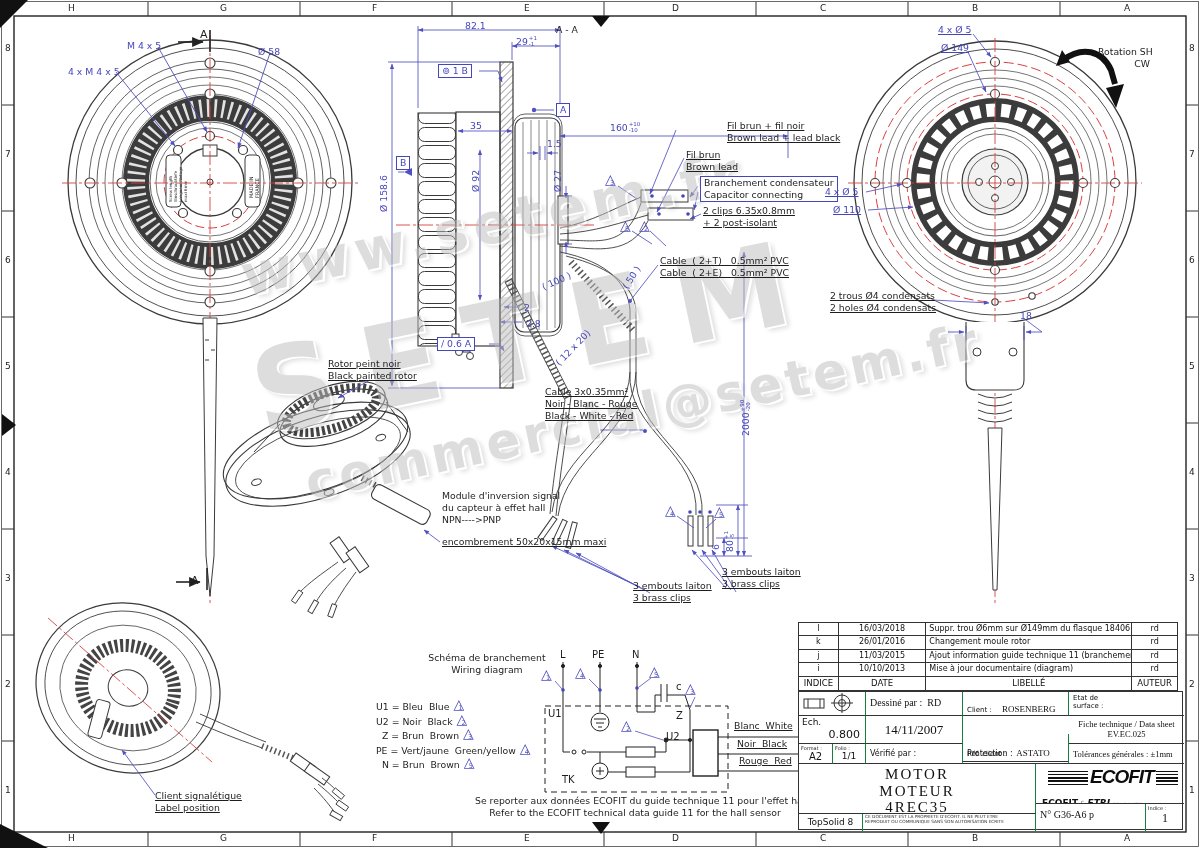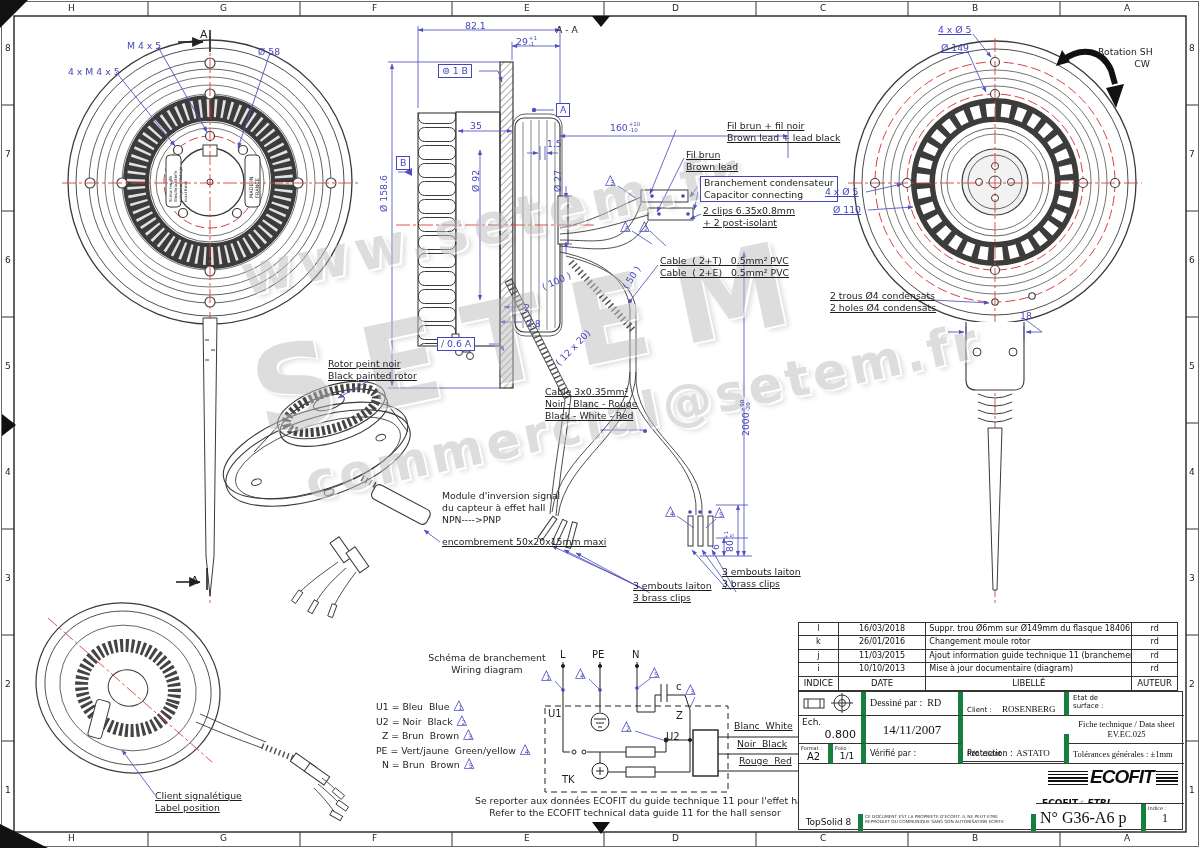"Dessiné par : RD" .tc { border-right: 5px solid #15803d -> 1px solid #15803d }
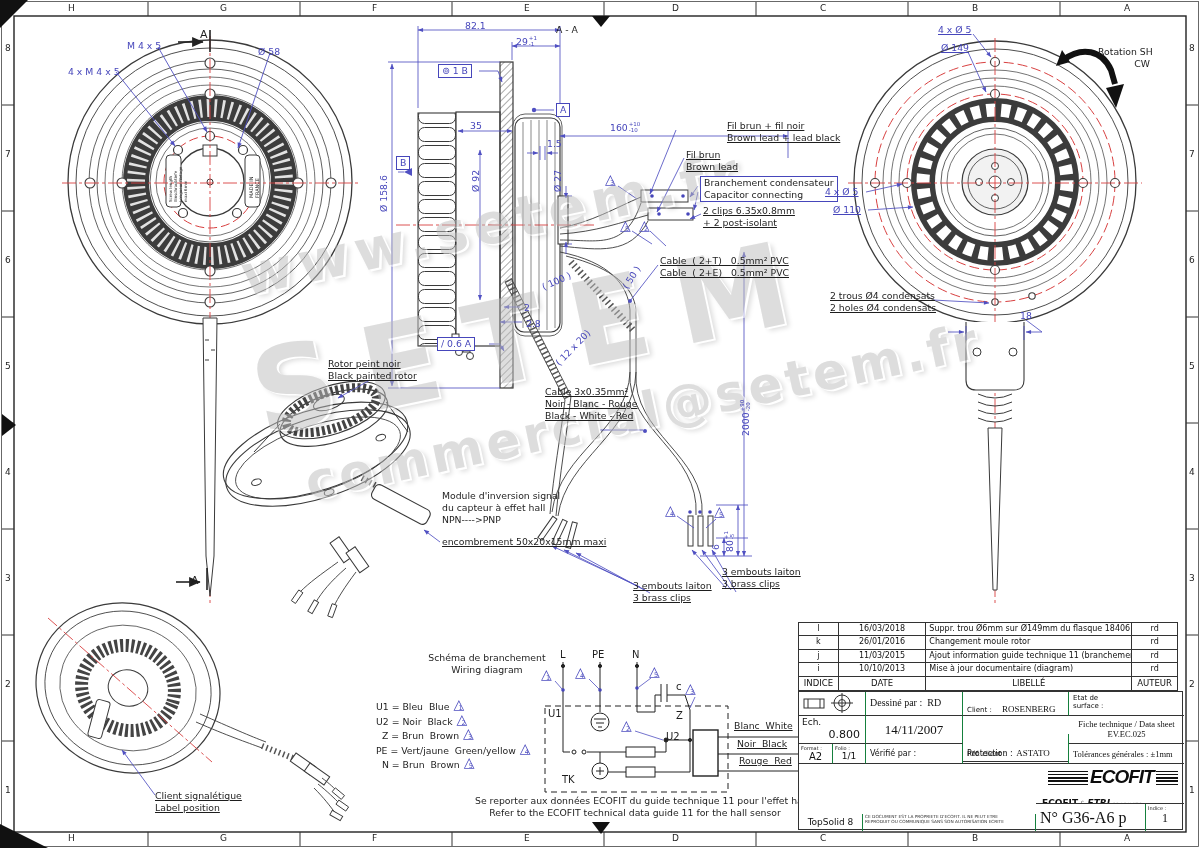"MOTOR" div.tc { html: none -> <div> <div> <div>MOTOR</div> <div>MOTEUR</div> <div>4REC35</div> </div> </div> }
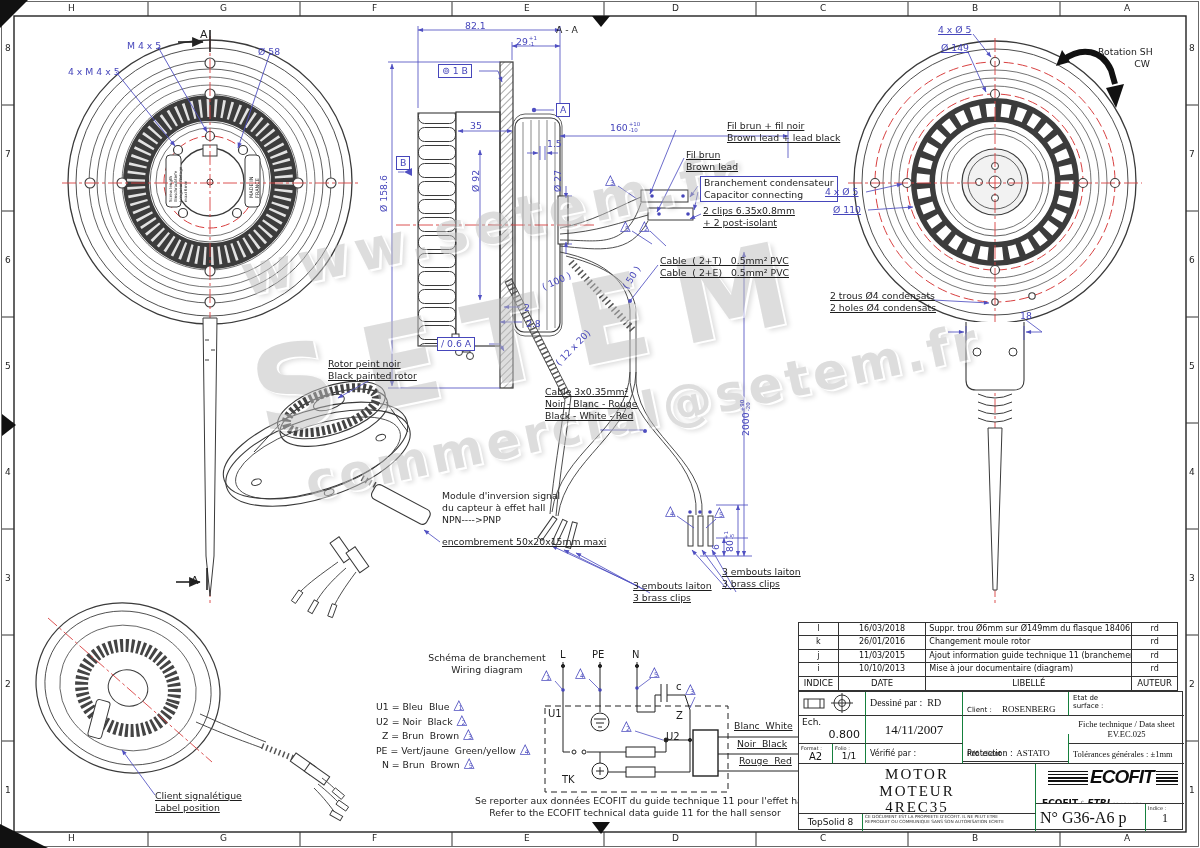"N° G36-A6 p" div.tc { font-size: 16px -> 10px }
